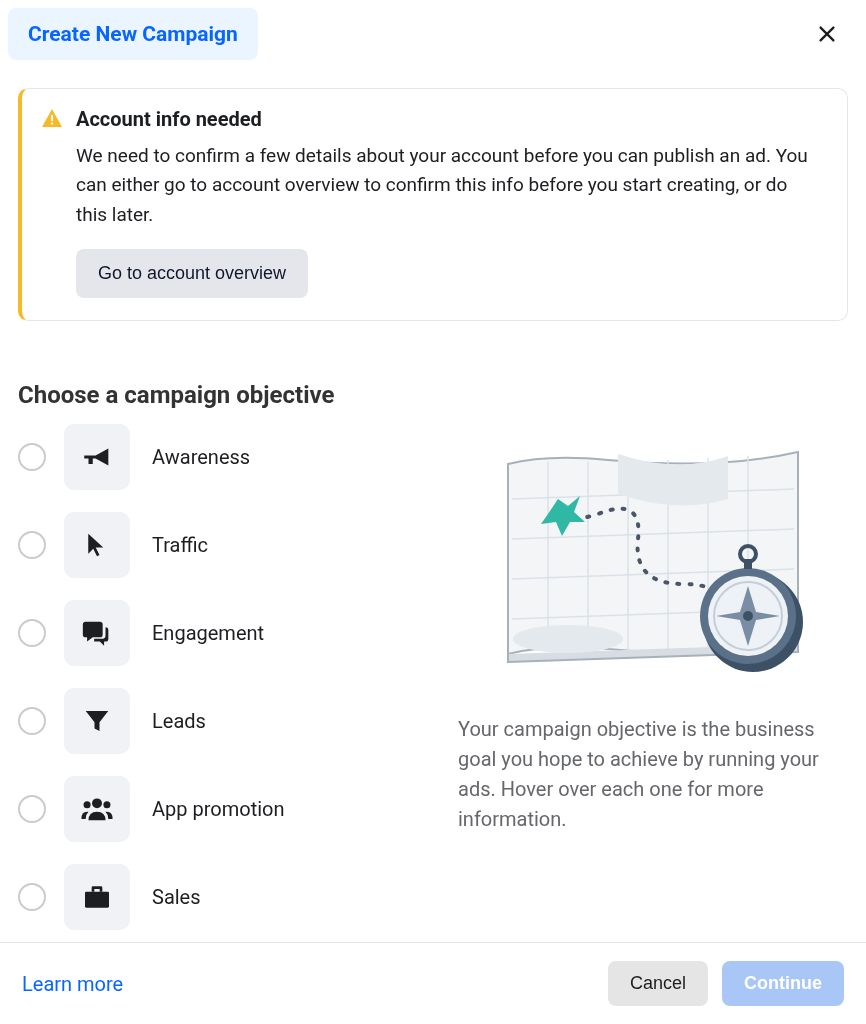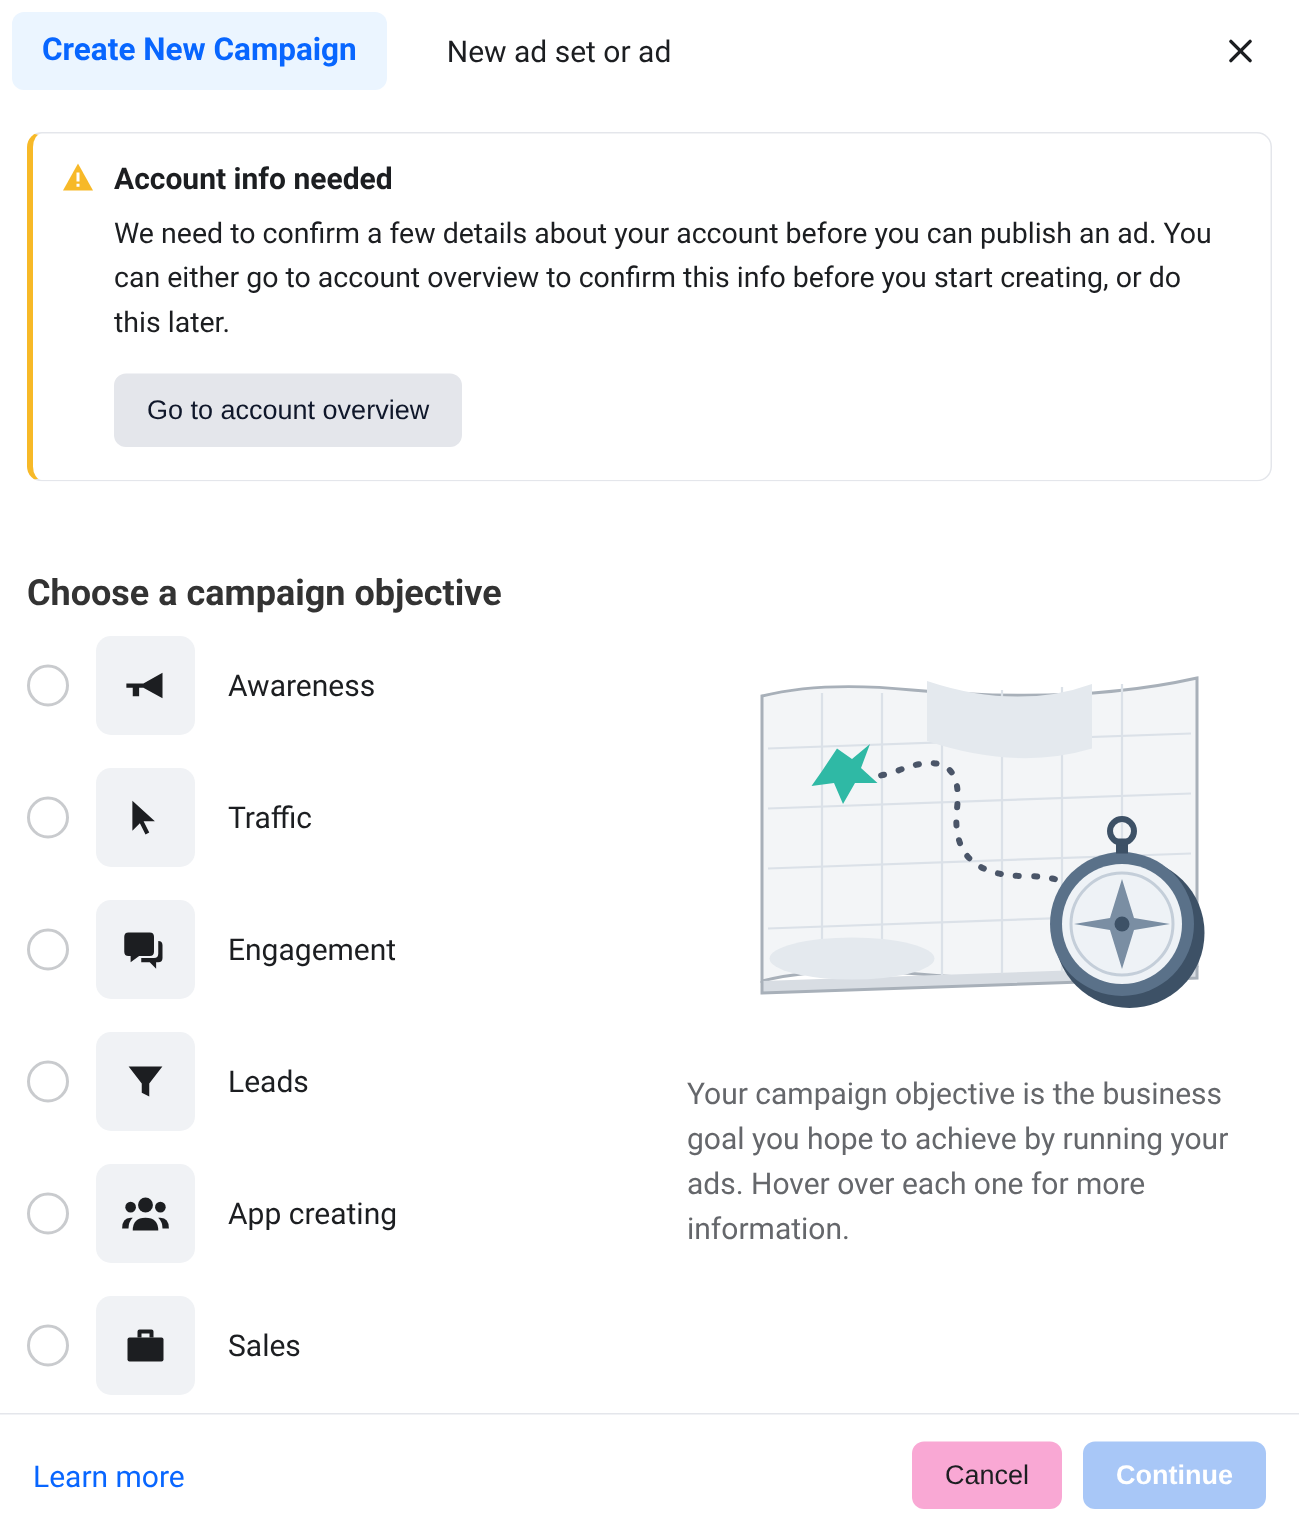"New ad set or ad" div.tab { html: <div>New ad set or ad</div> -> none }
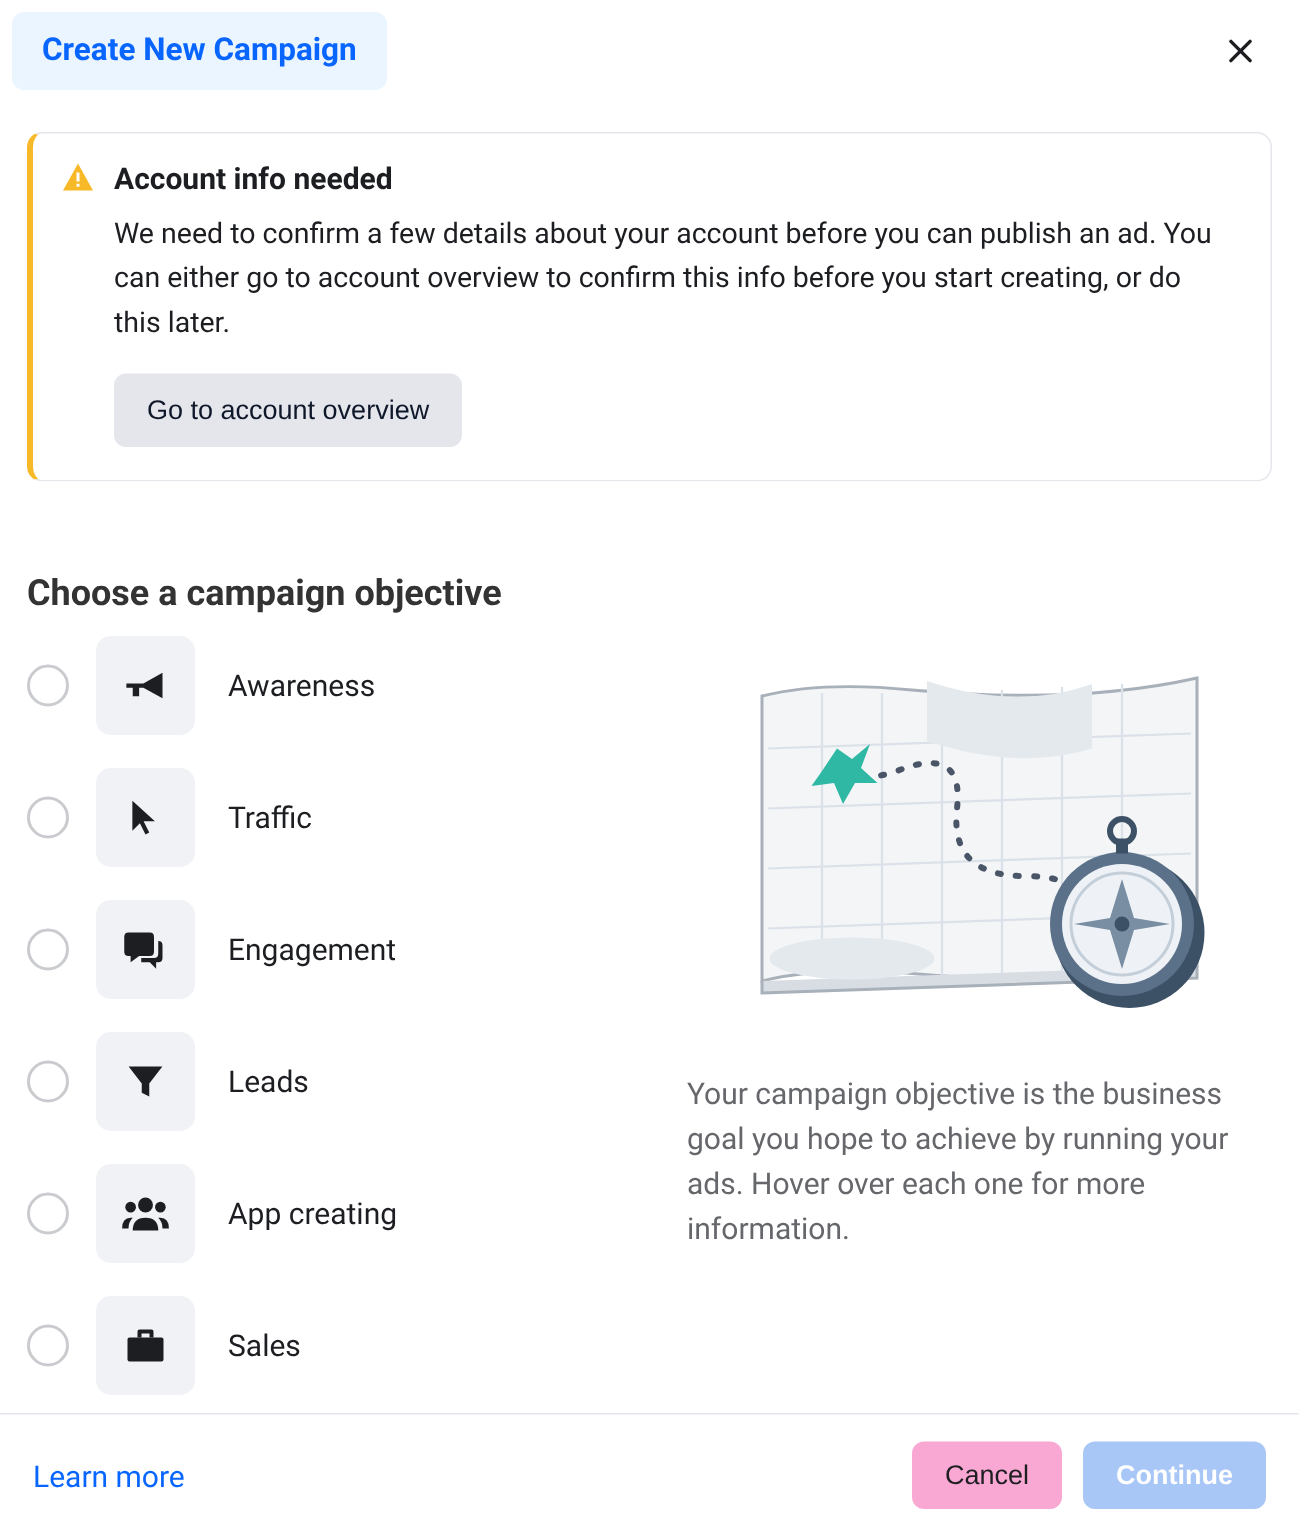"App creating" span.objective-label { text: creating -> promotion }
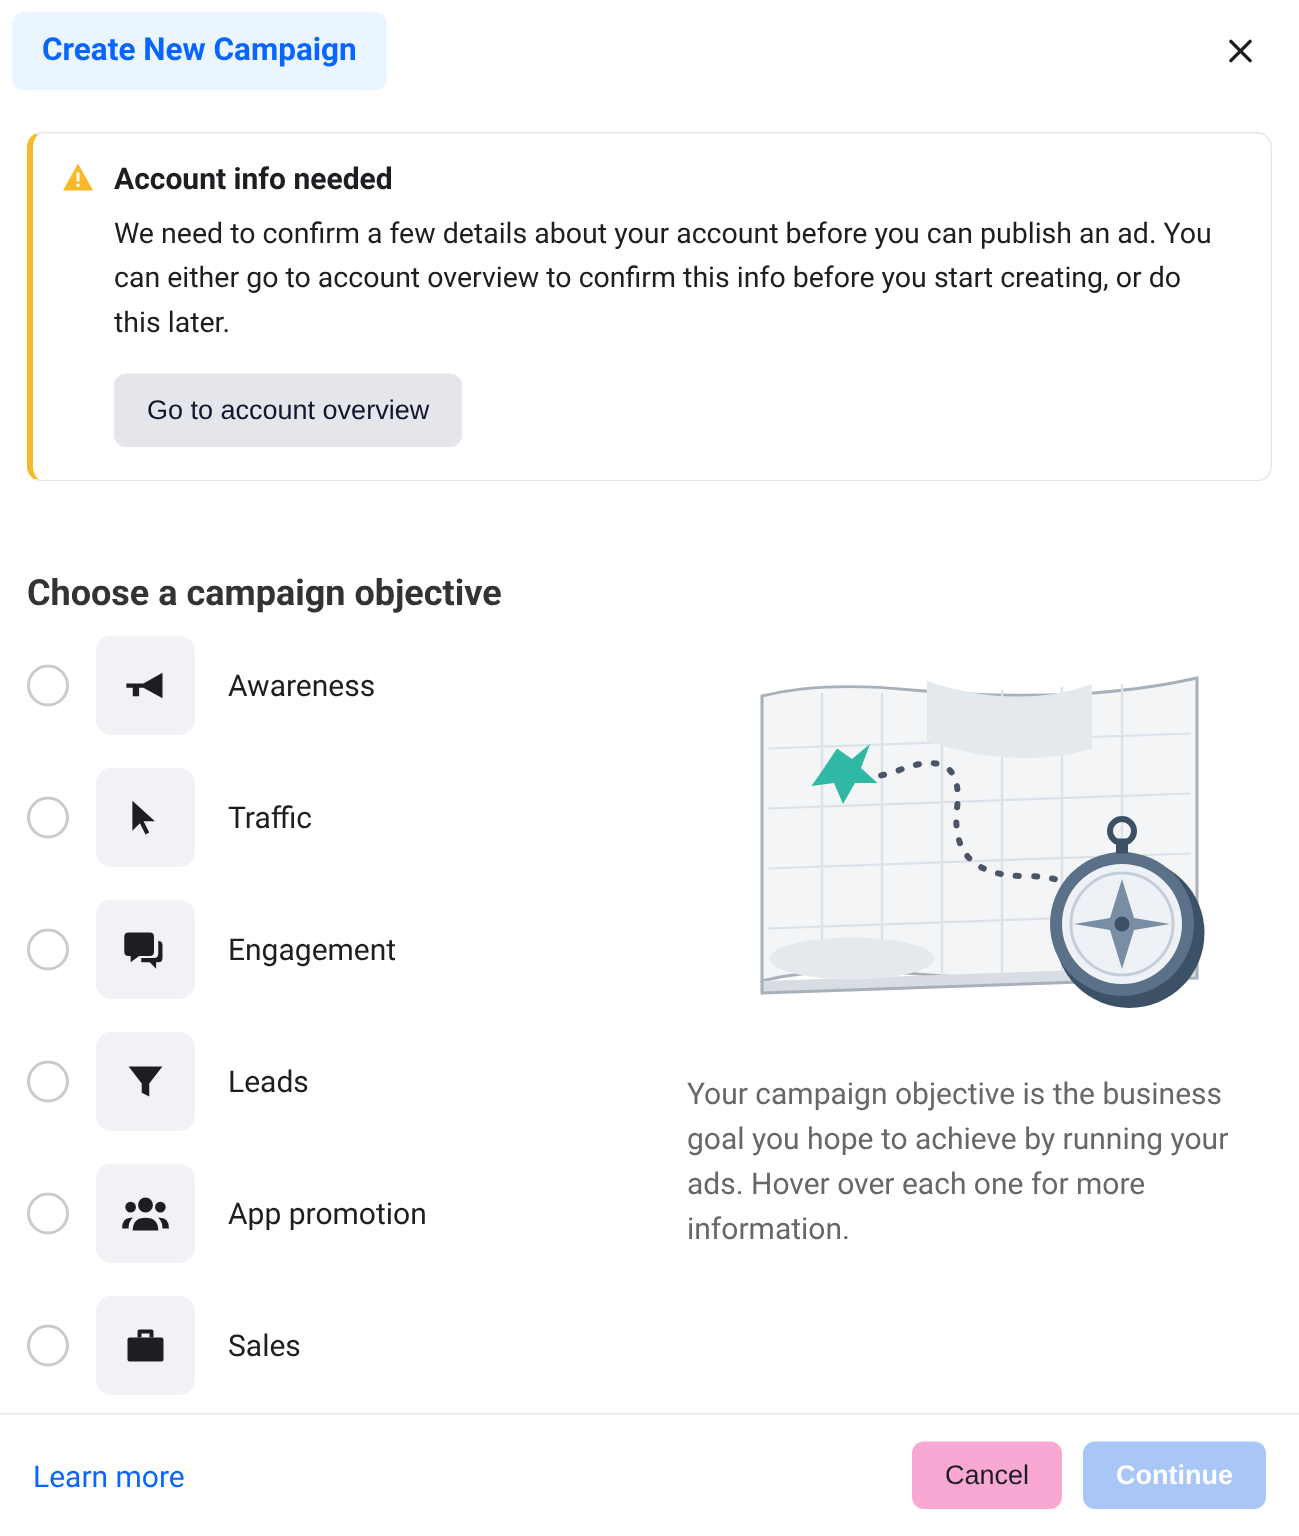"Cancel" .btn-cancel { background: #f9a8d4 -> #e5e5e5 }
